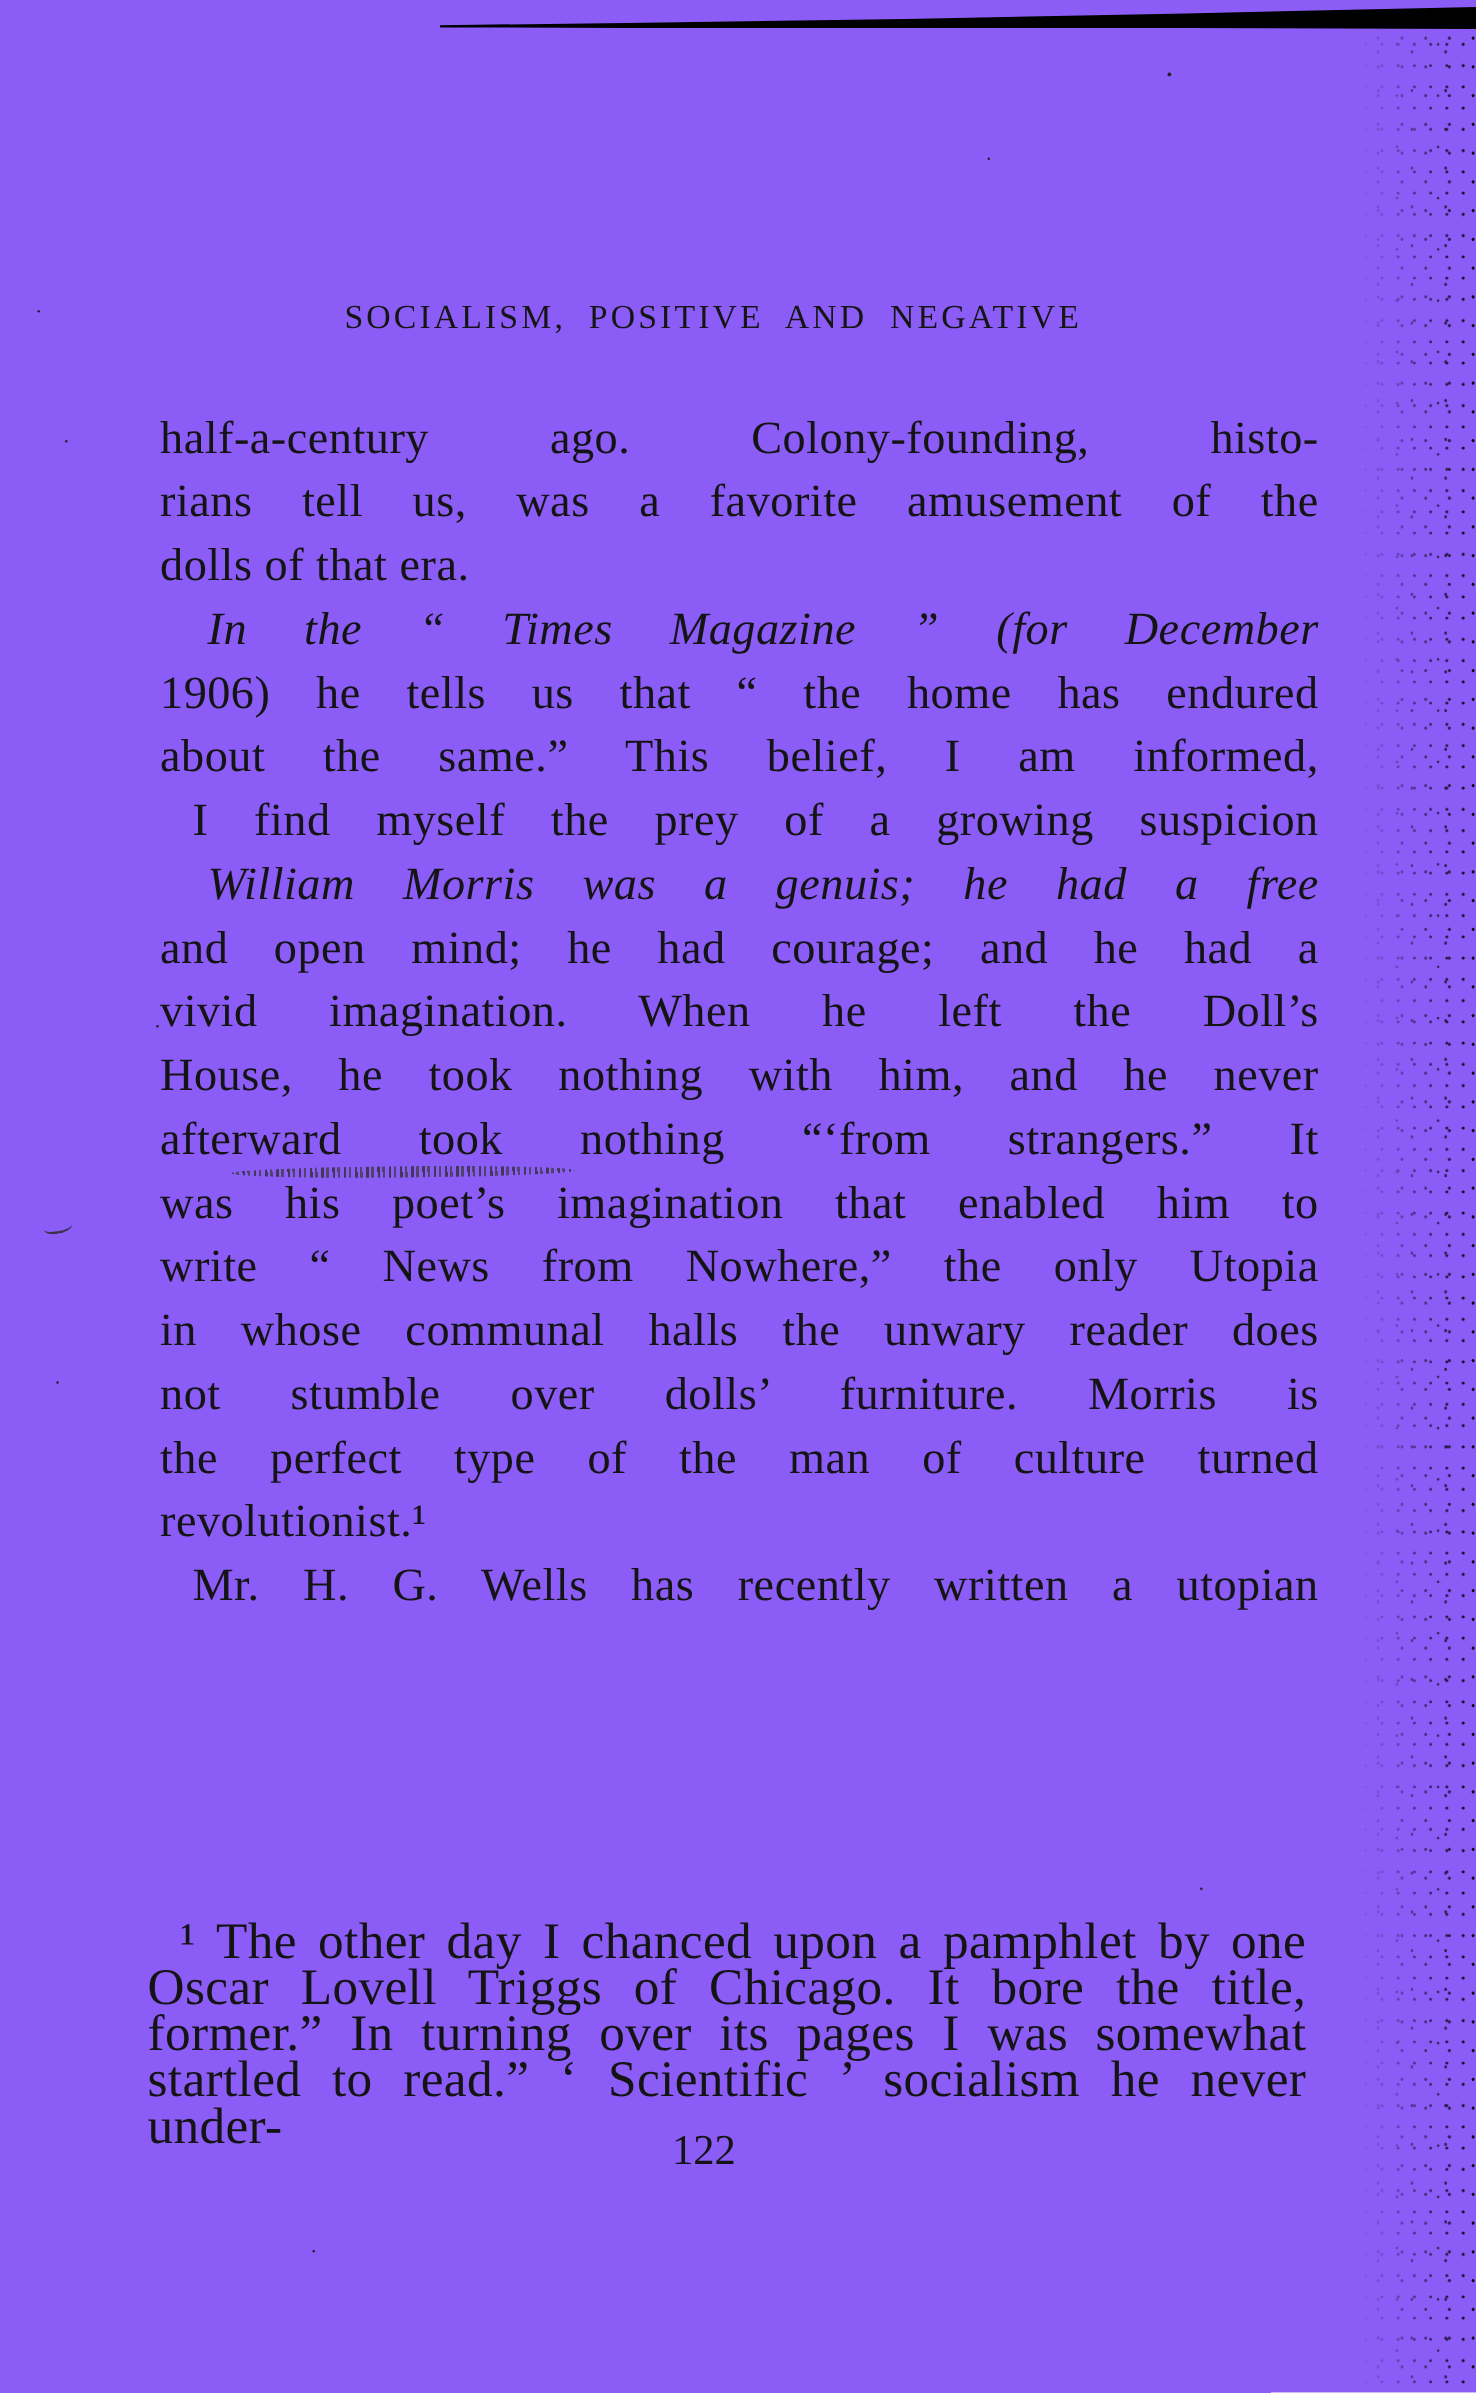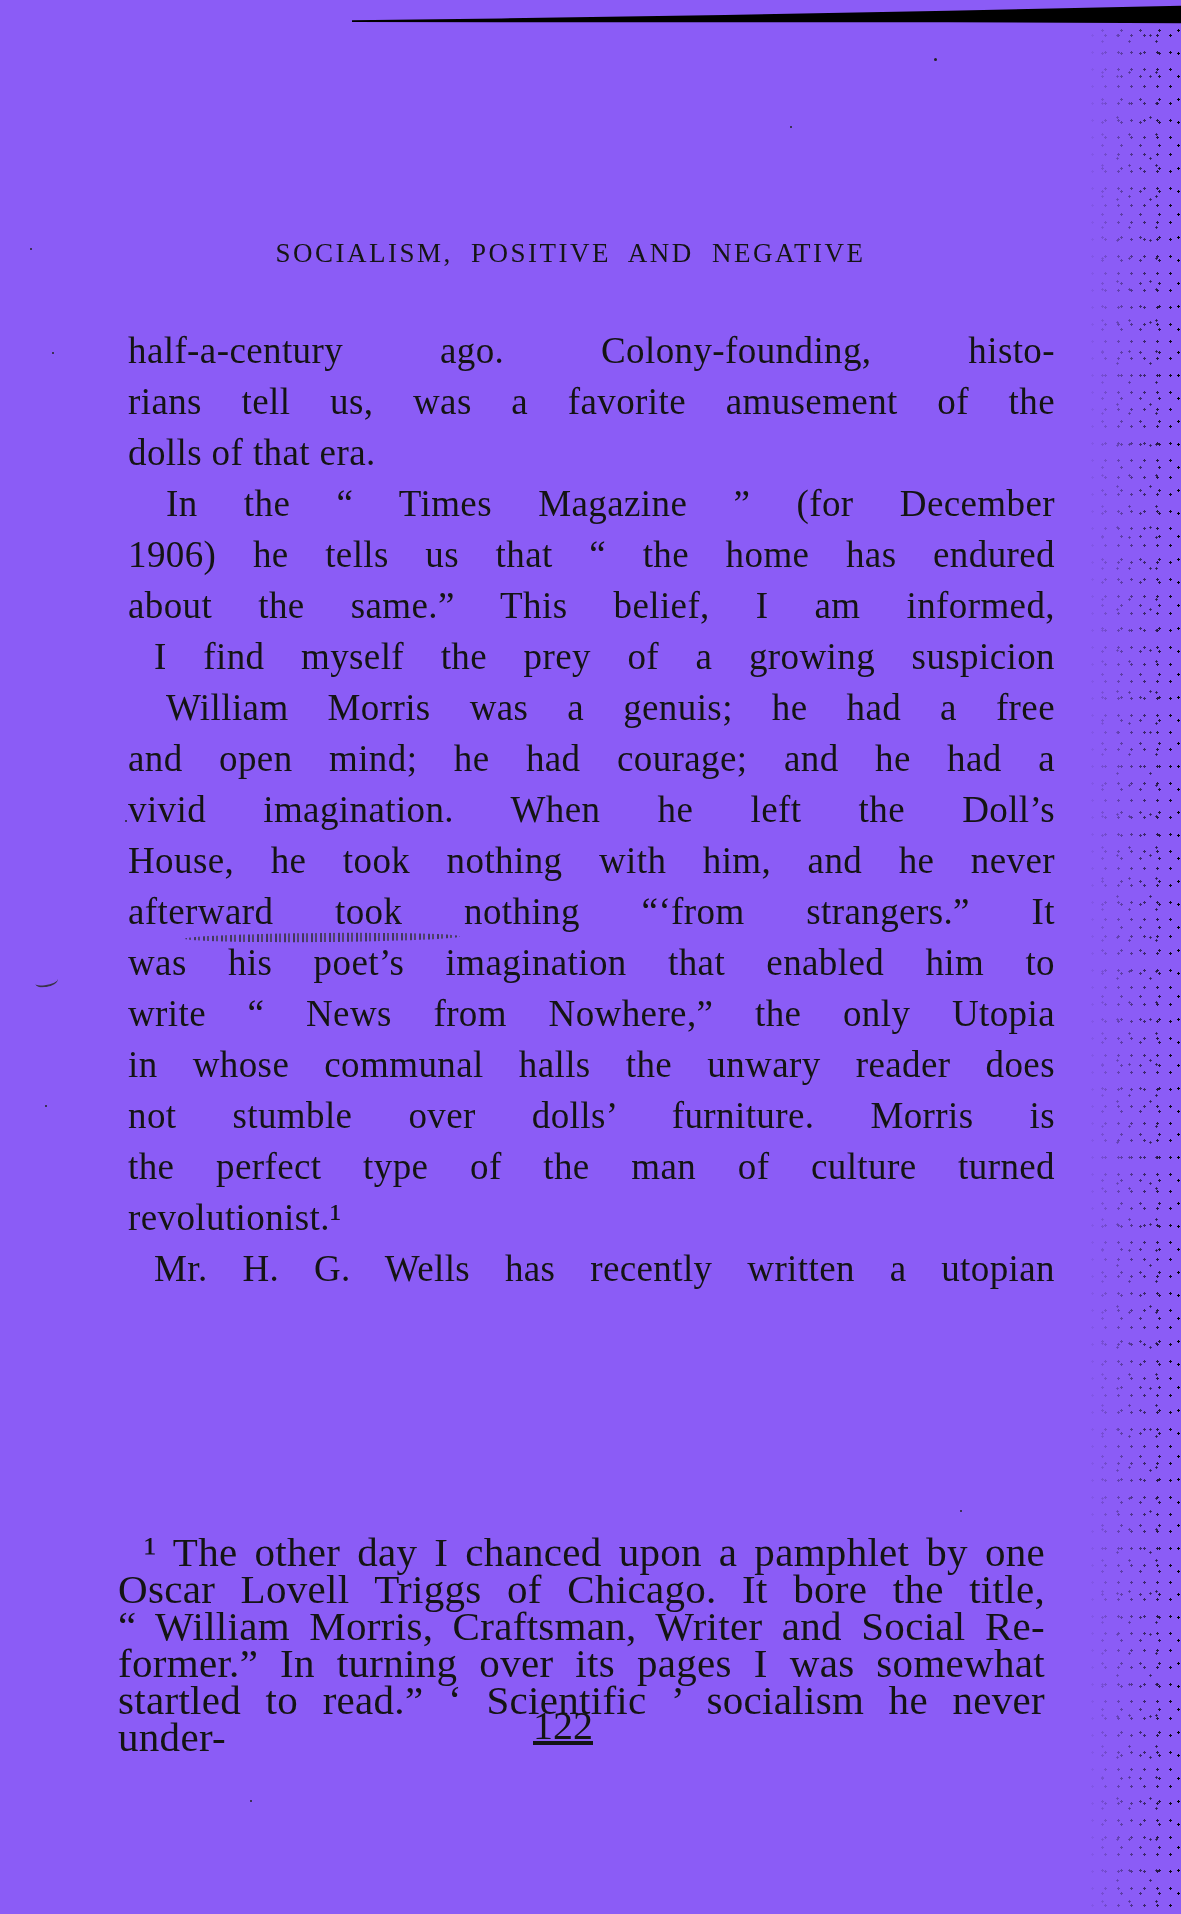"In the “ Times Magazine" .ind { font-style: none -> italic }
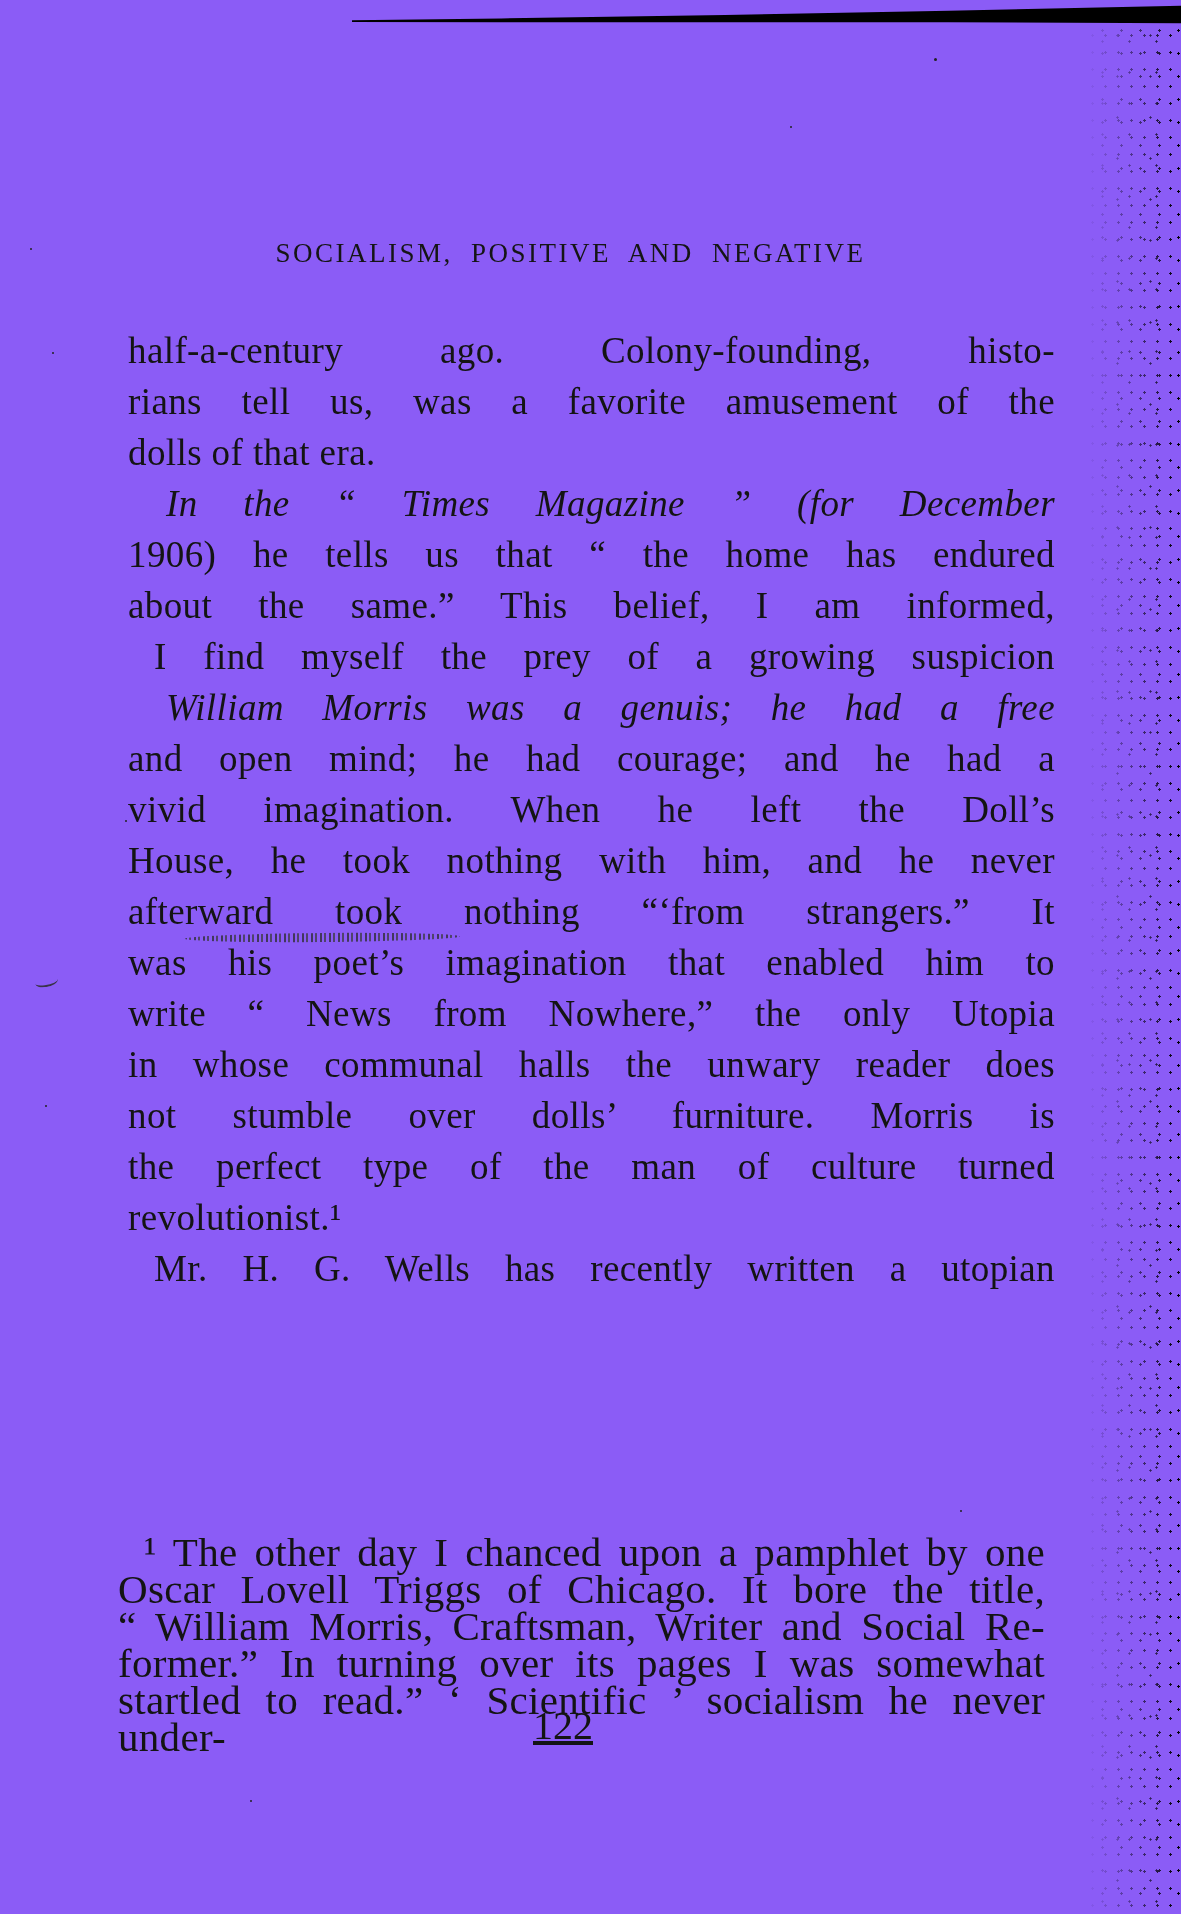"“ William Morris, Craftsman, Writer" div.fline { html: <div>“ William Morris, Craftsman, Writer and Social Re-</div> -> none }
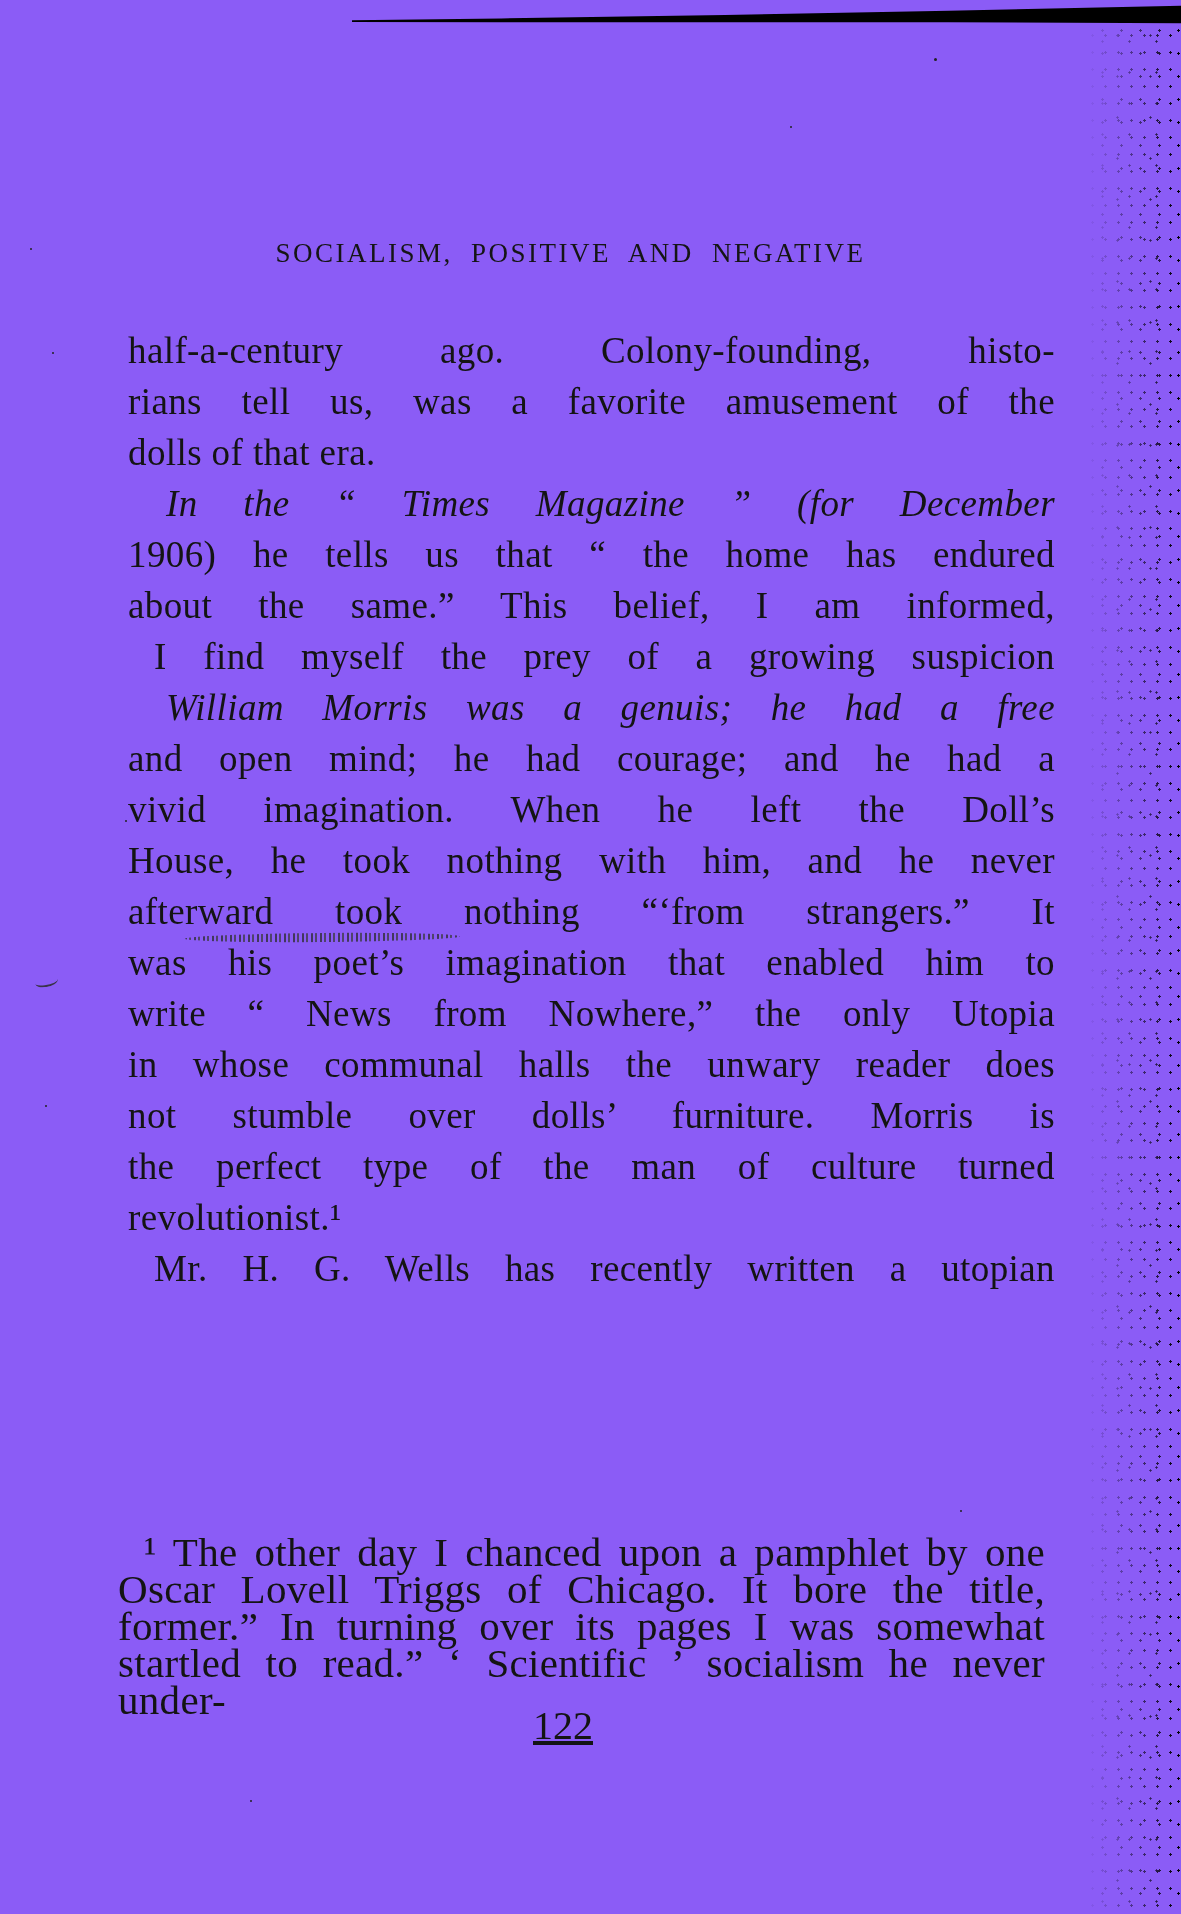"122" .page-number { font-size: 40px -> 34px; text-decoration: underline -> none }
